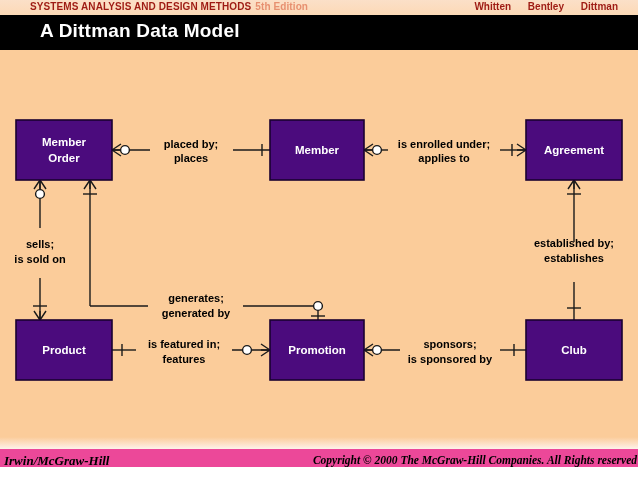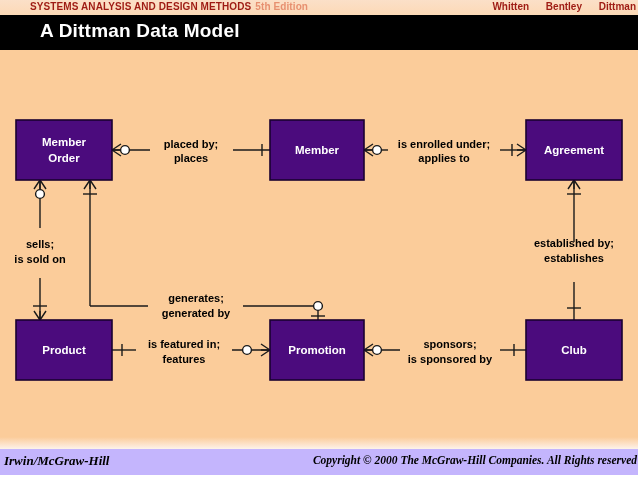"Whitten Bentley Dittman" #authors { right: 2px -> 20px }
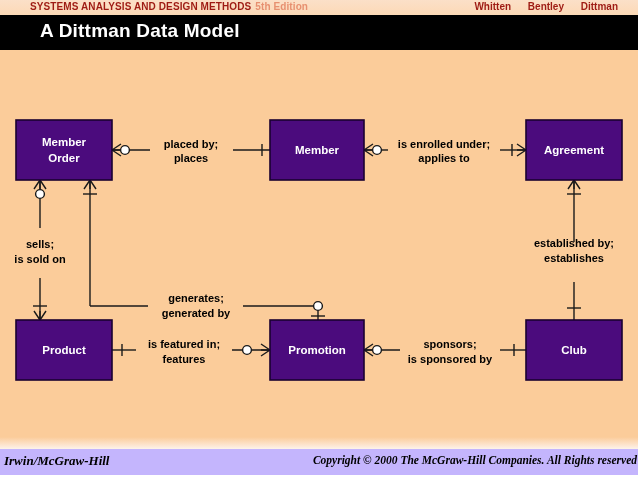"Irwin/McGraw-Hill" #footer { background: #c4b5fd -> #ec4899; height: 26px -> 18px }
